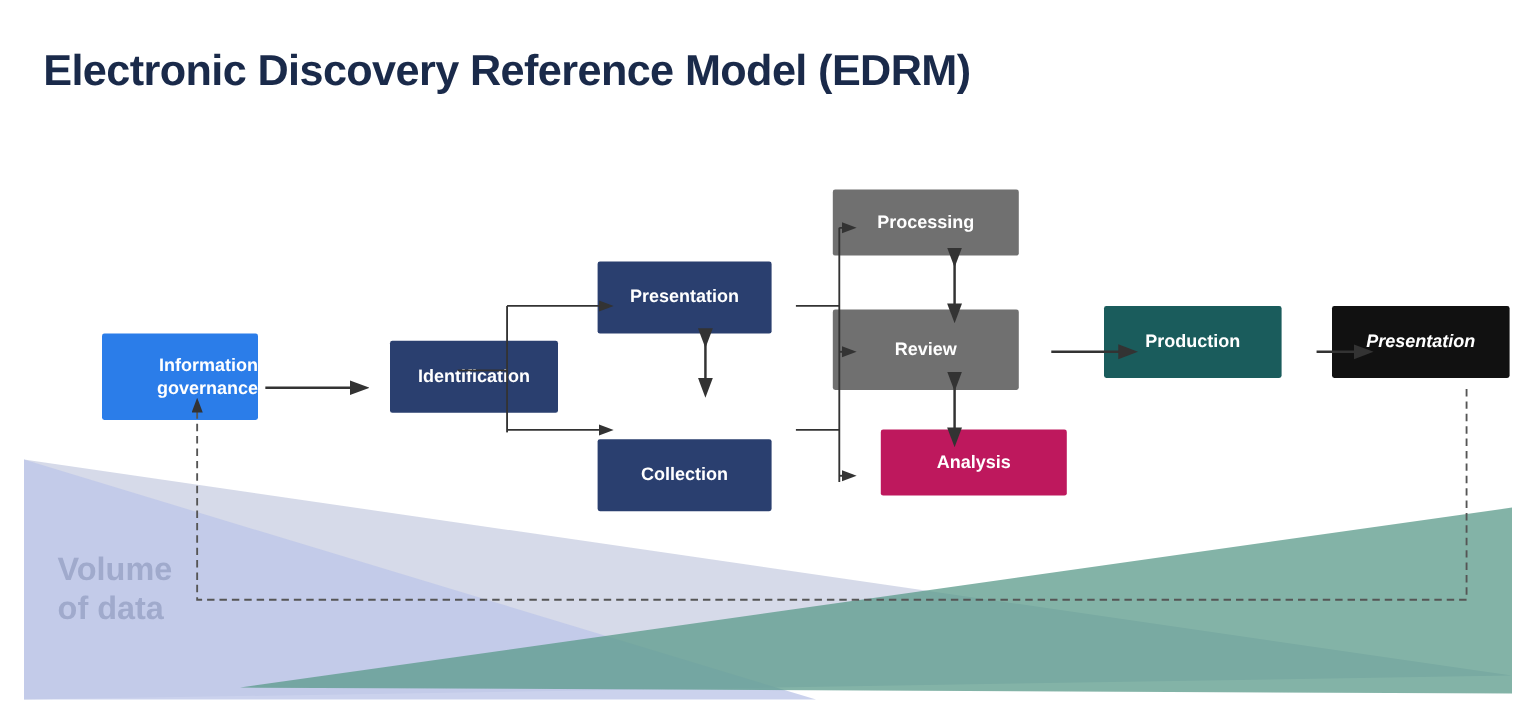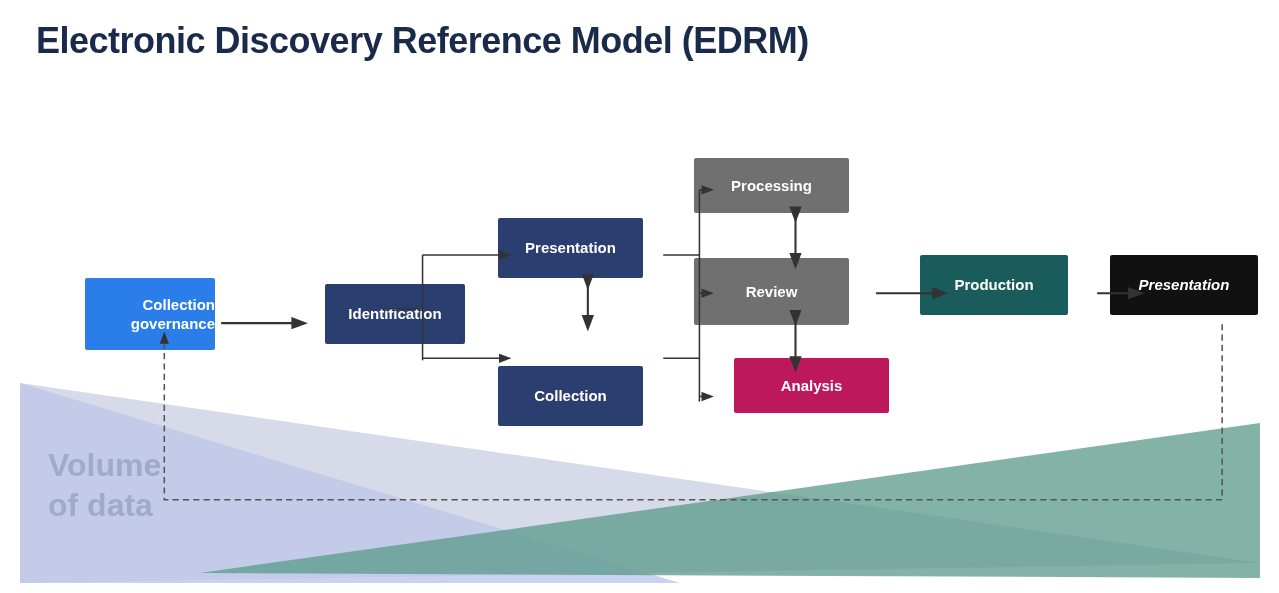"Electronic Discovery Reference Model" .page-container { padding: 20px 36px 0 36px -> 38px 36px 0 36px }
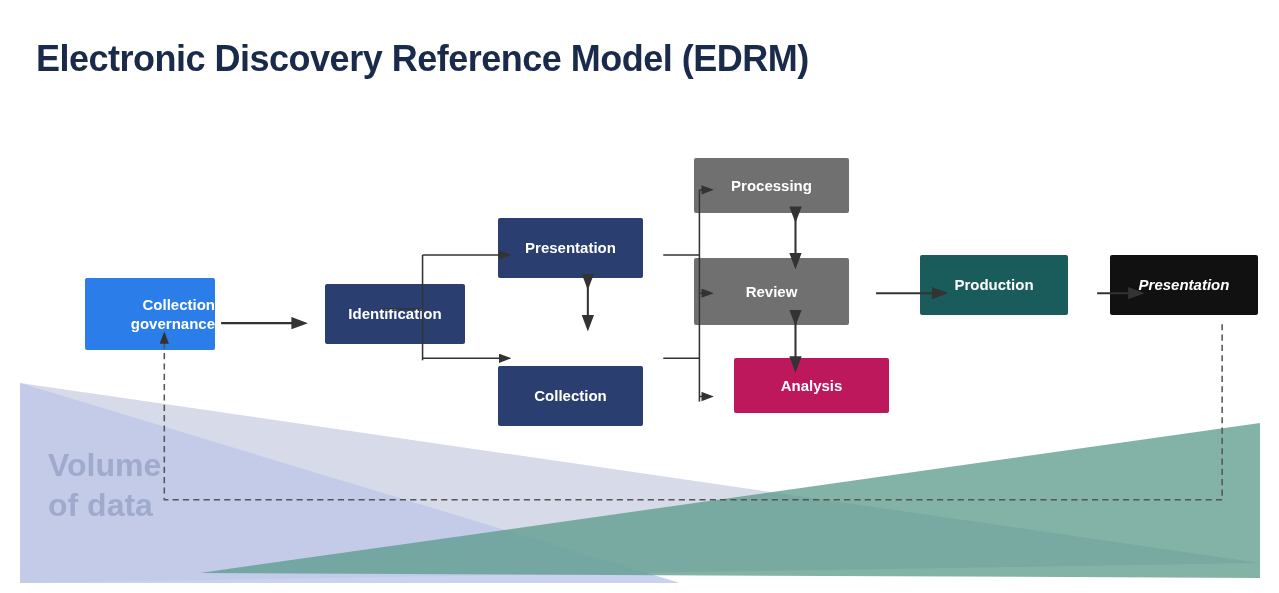"Collection governance" div.box { text: Collection -> Information }
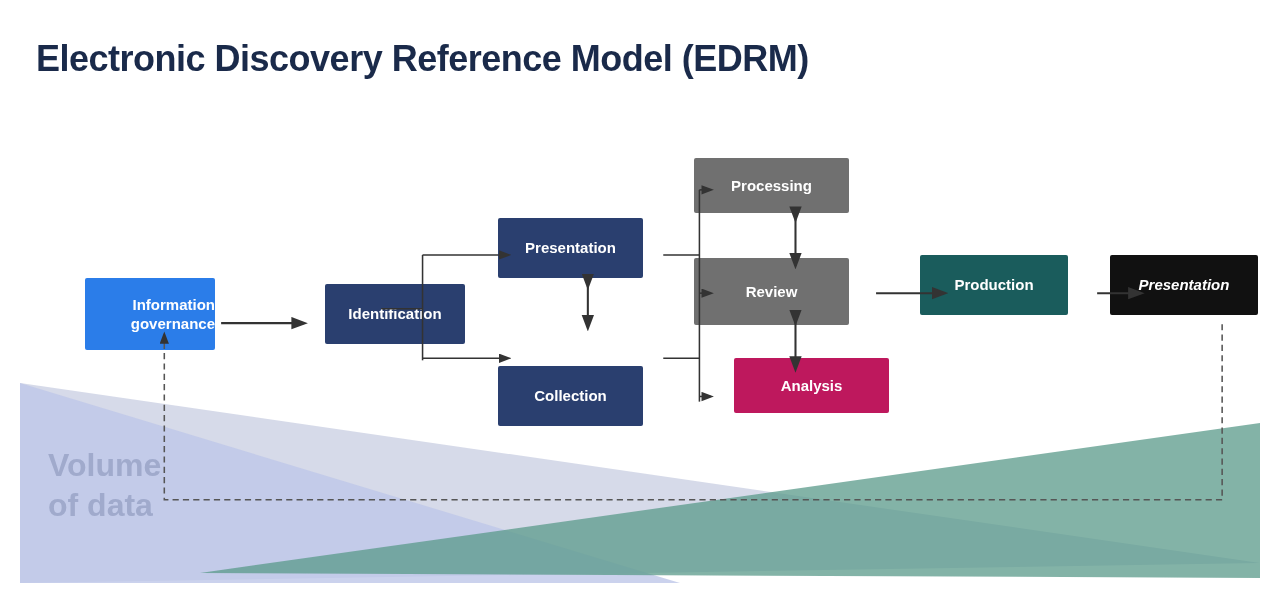"Volume" .volume-label { font-size: 32px -> 27px }
